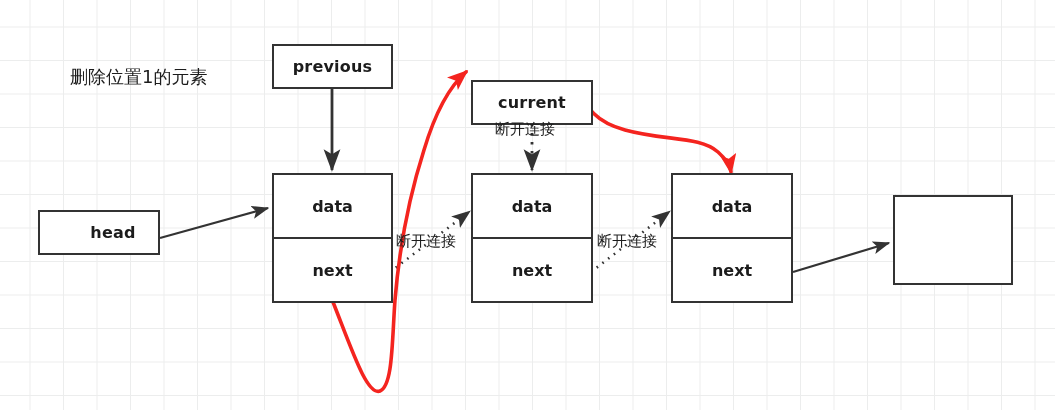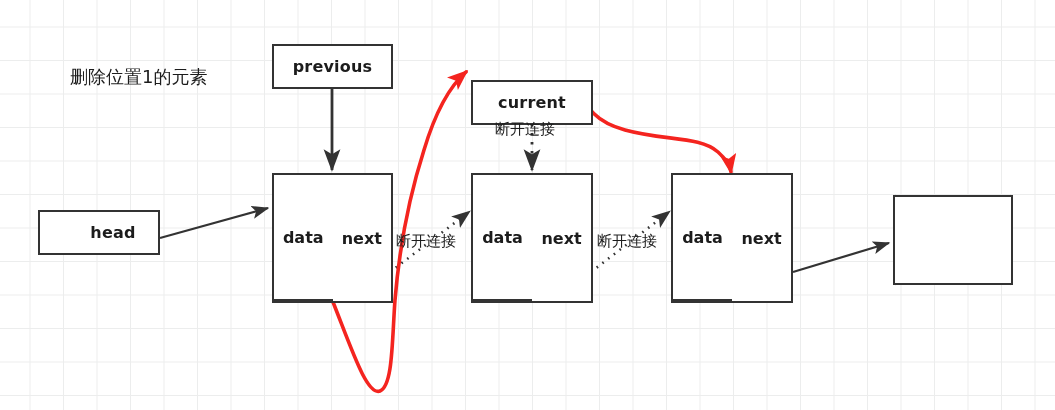"data" .node-box { flex-direction: none -> column }
